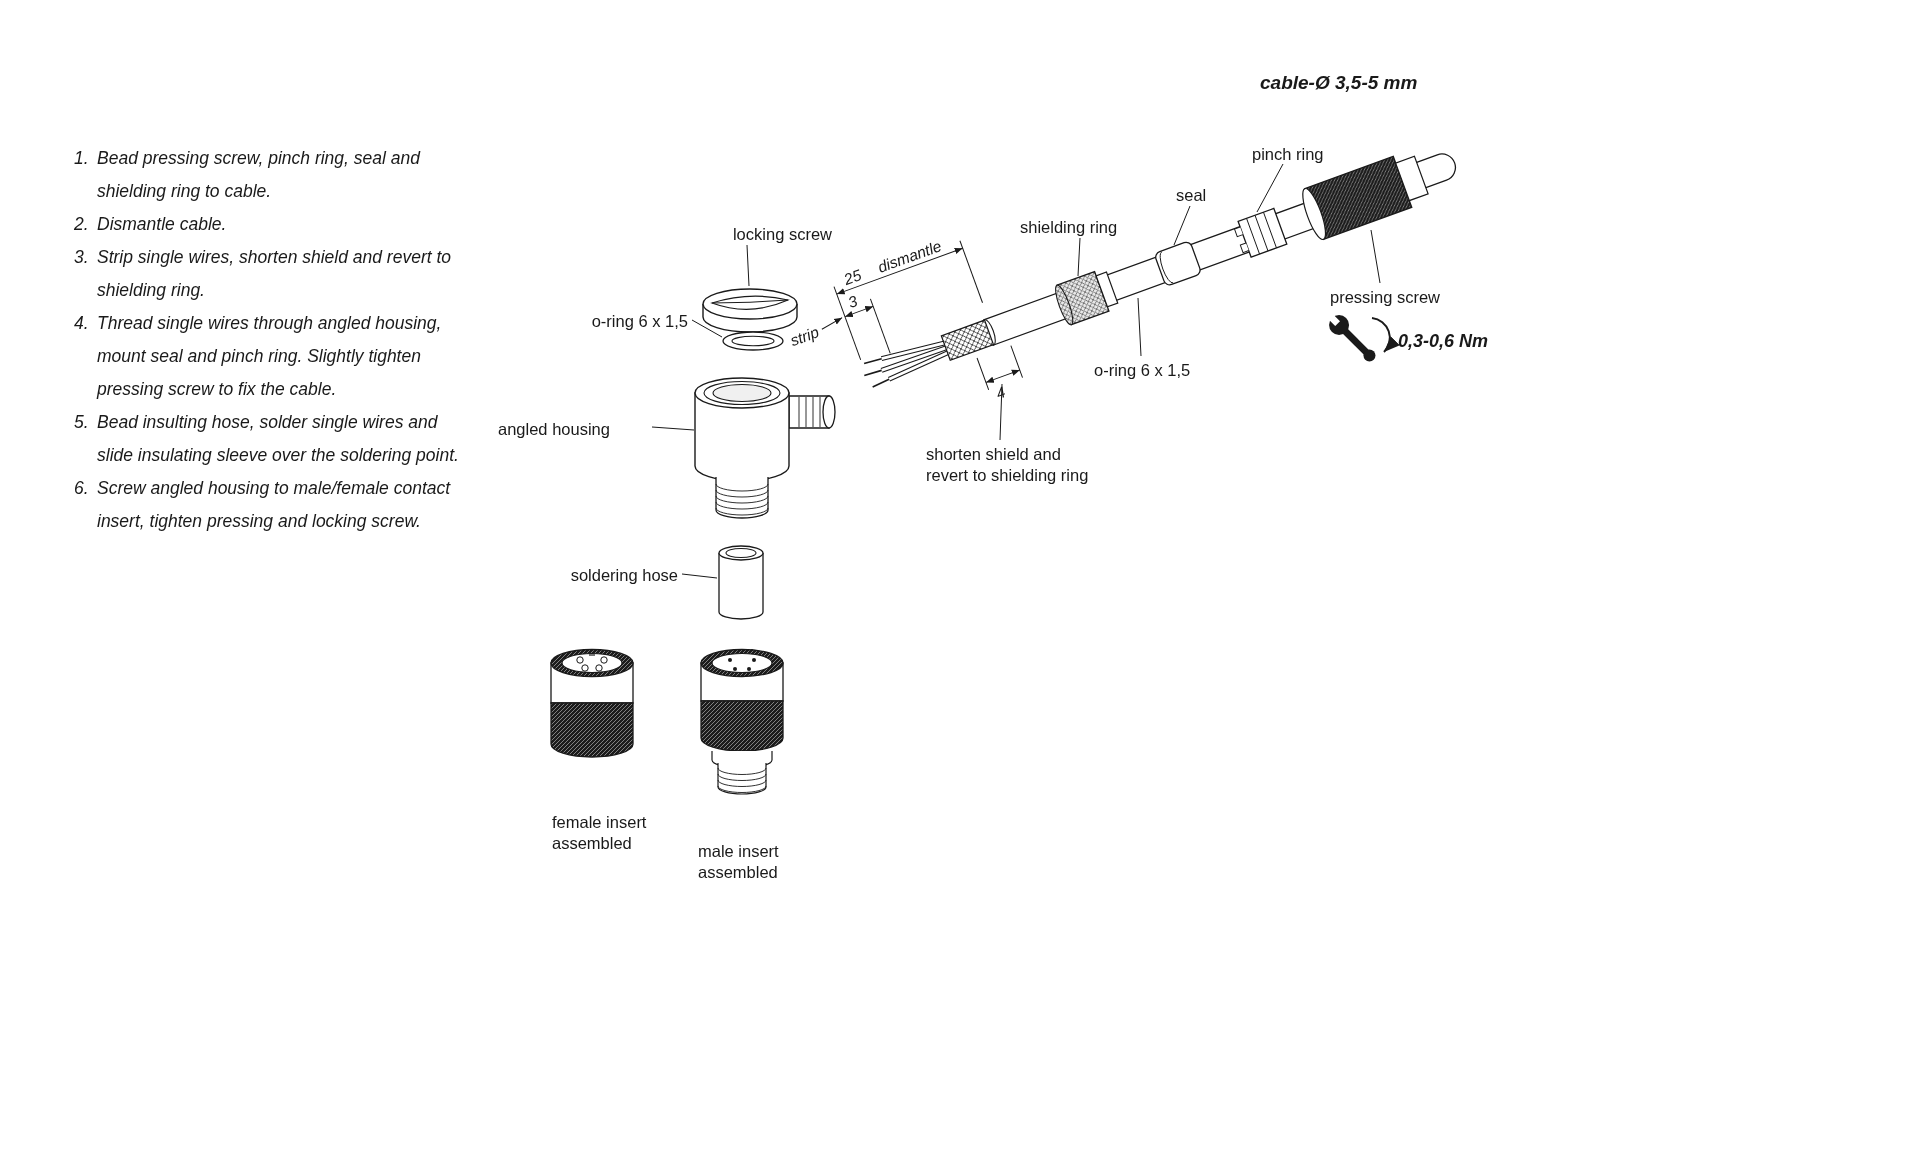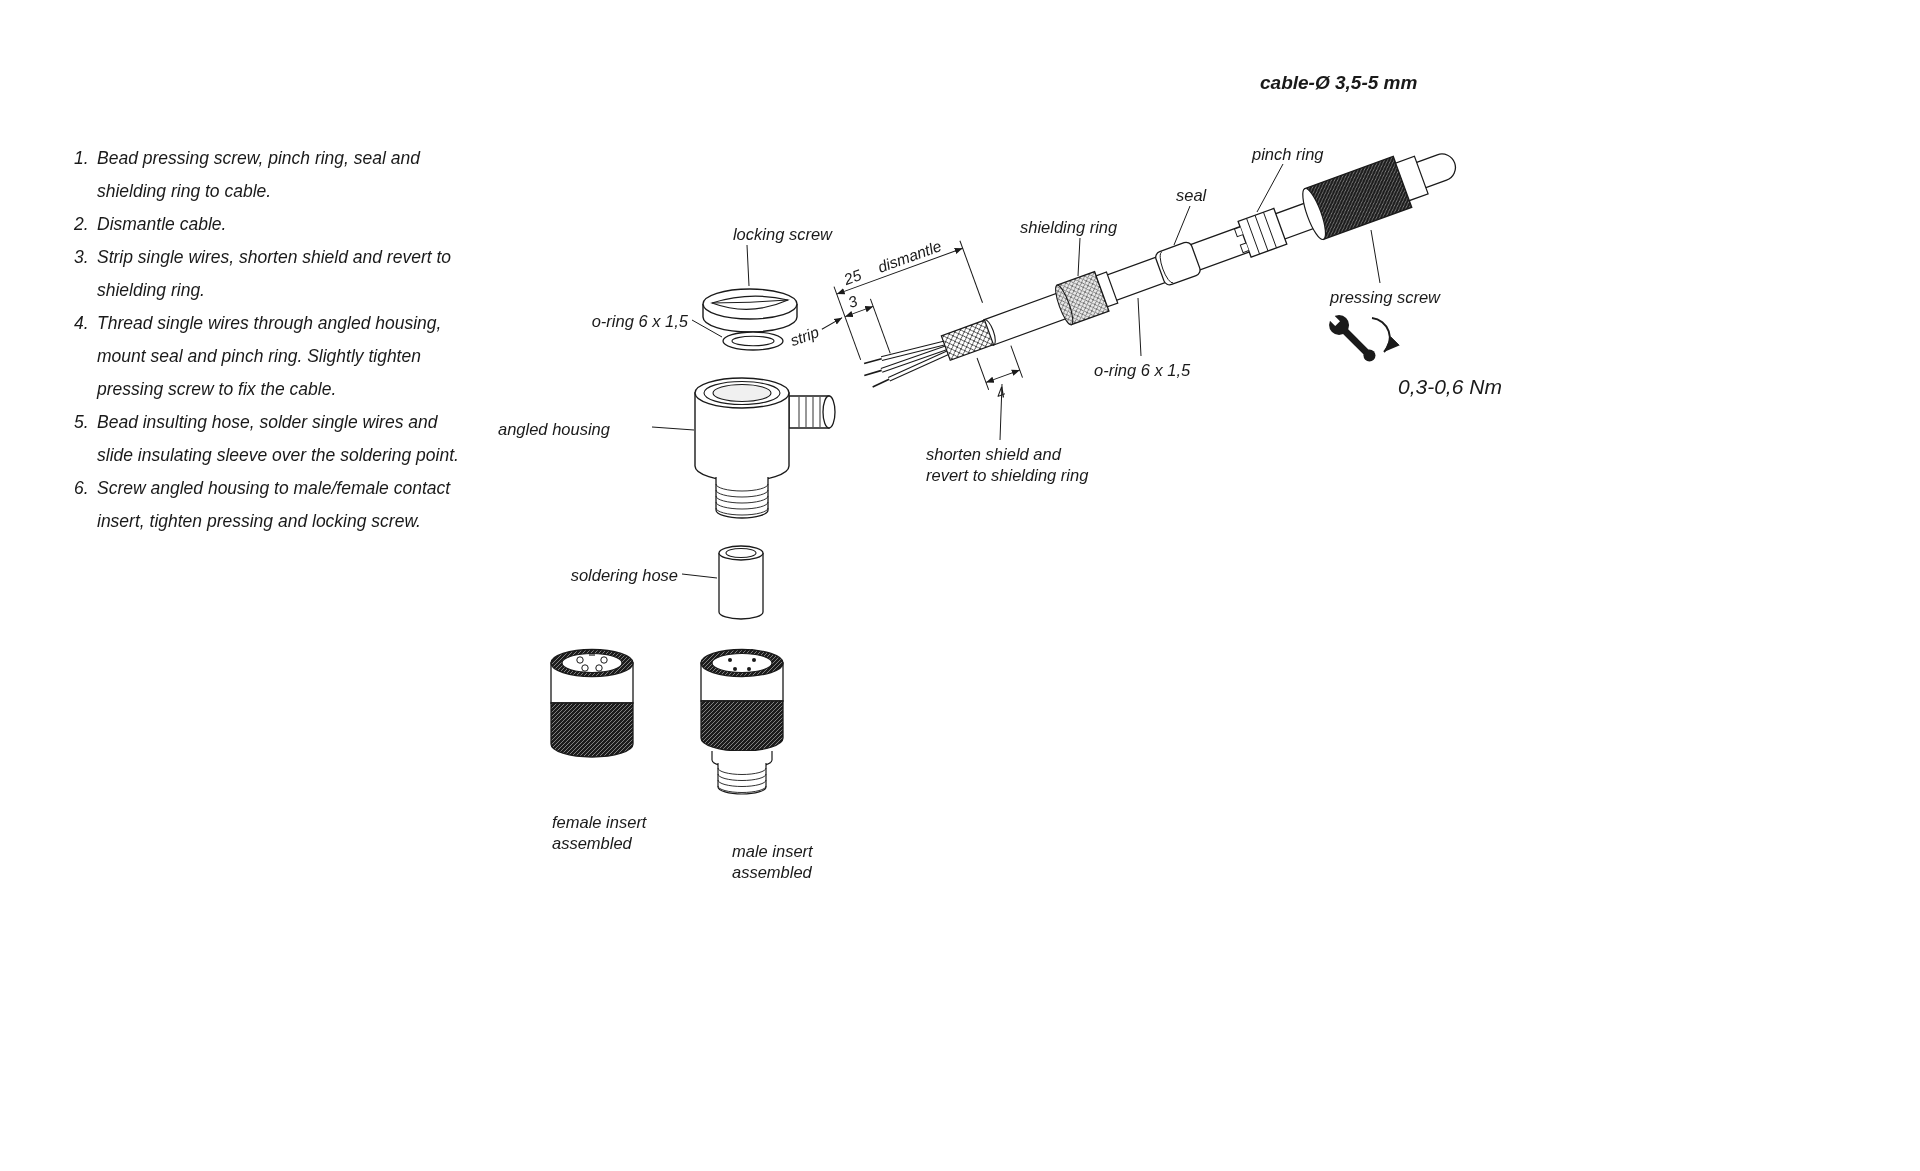"pinch ring" .label { font-style: italic -> none }
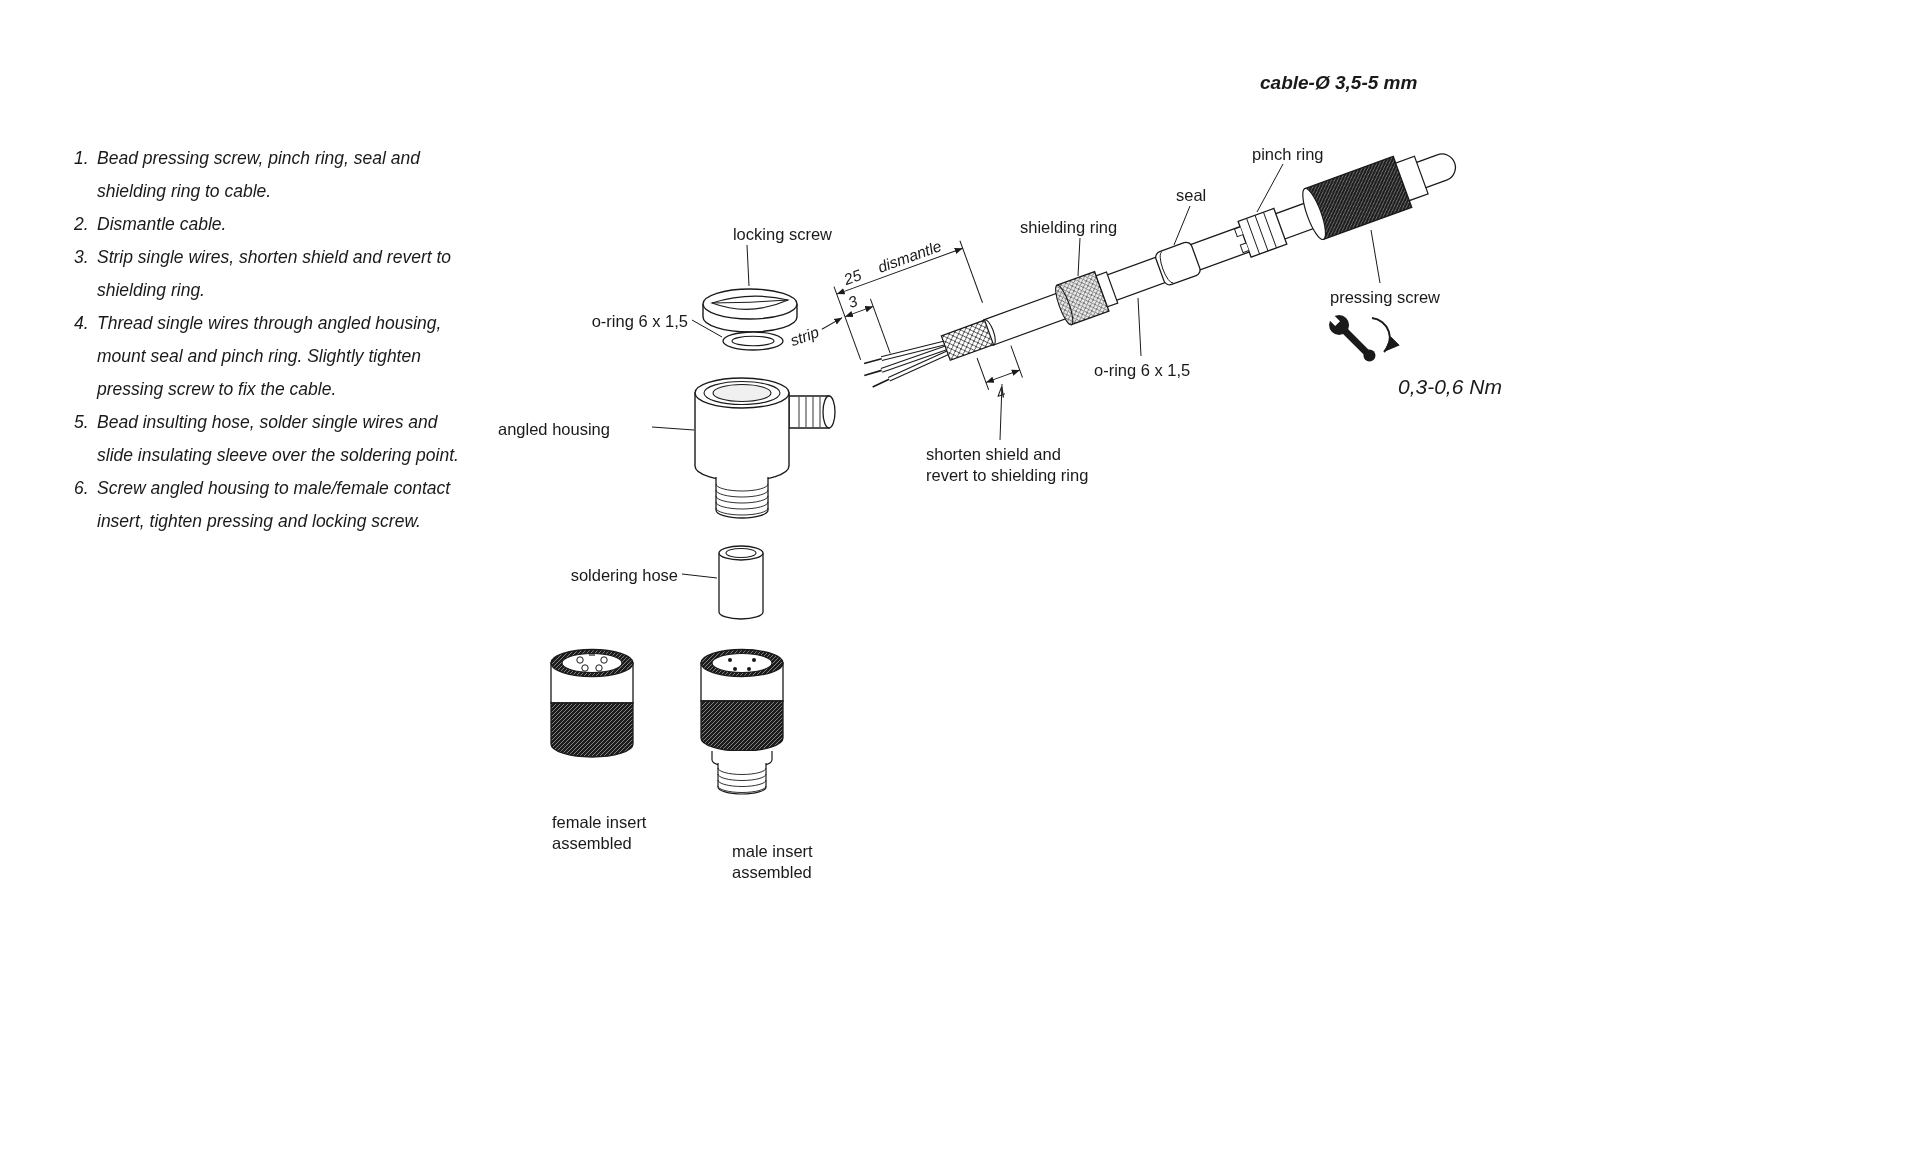"0,3-0,6 Nm" .torque { font-size: 21px -> 18px; font-weight: normal -> bold; margin-top: 44px -> none }
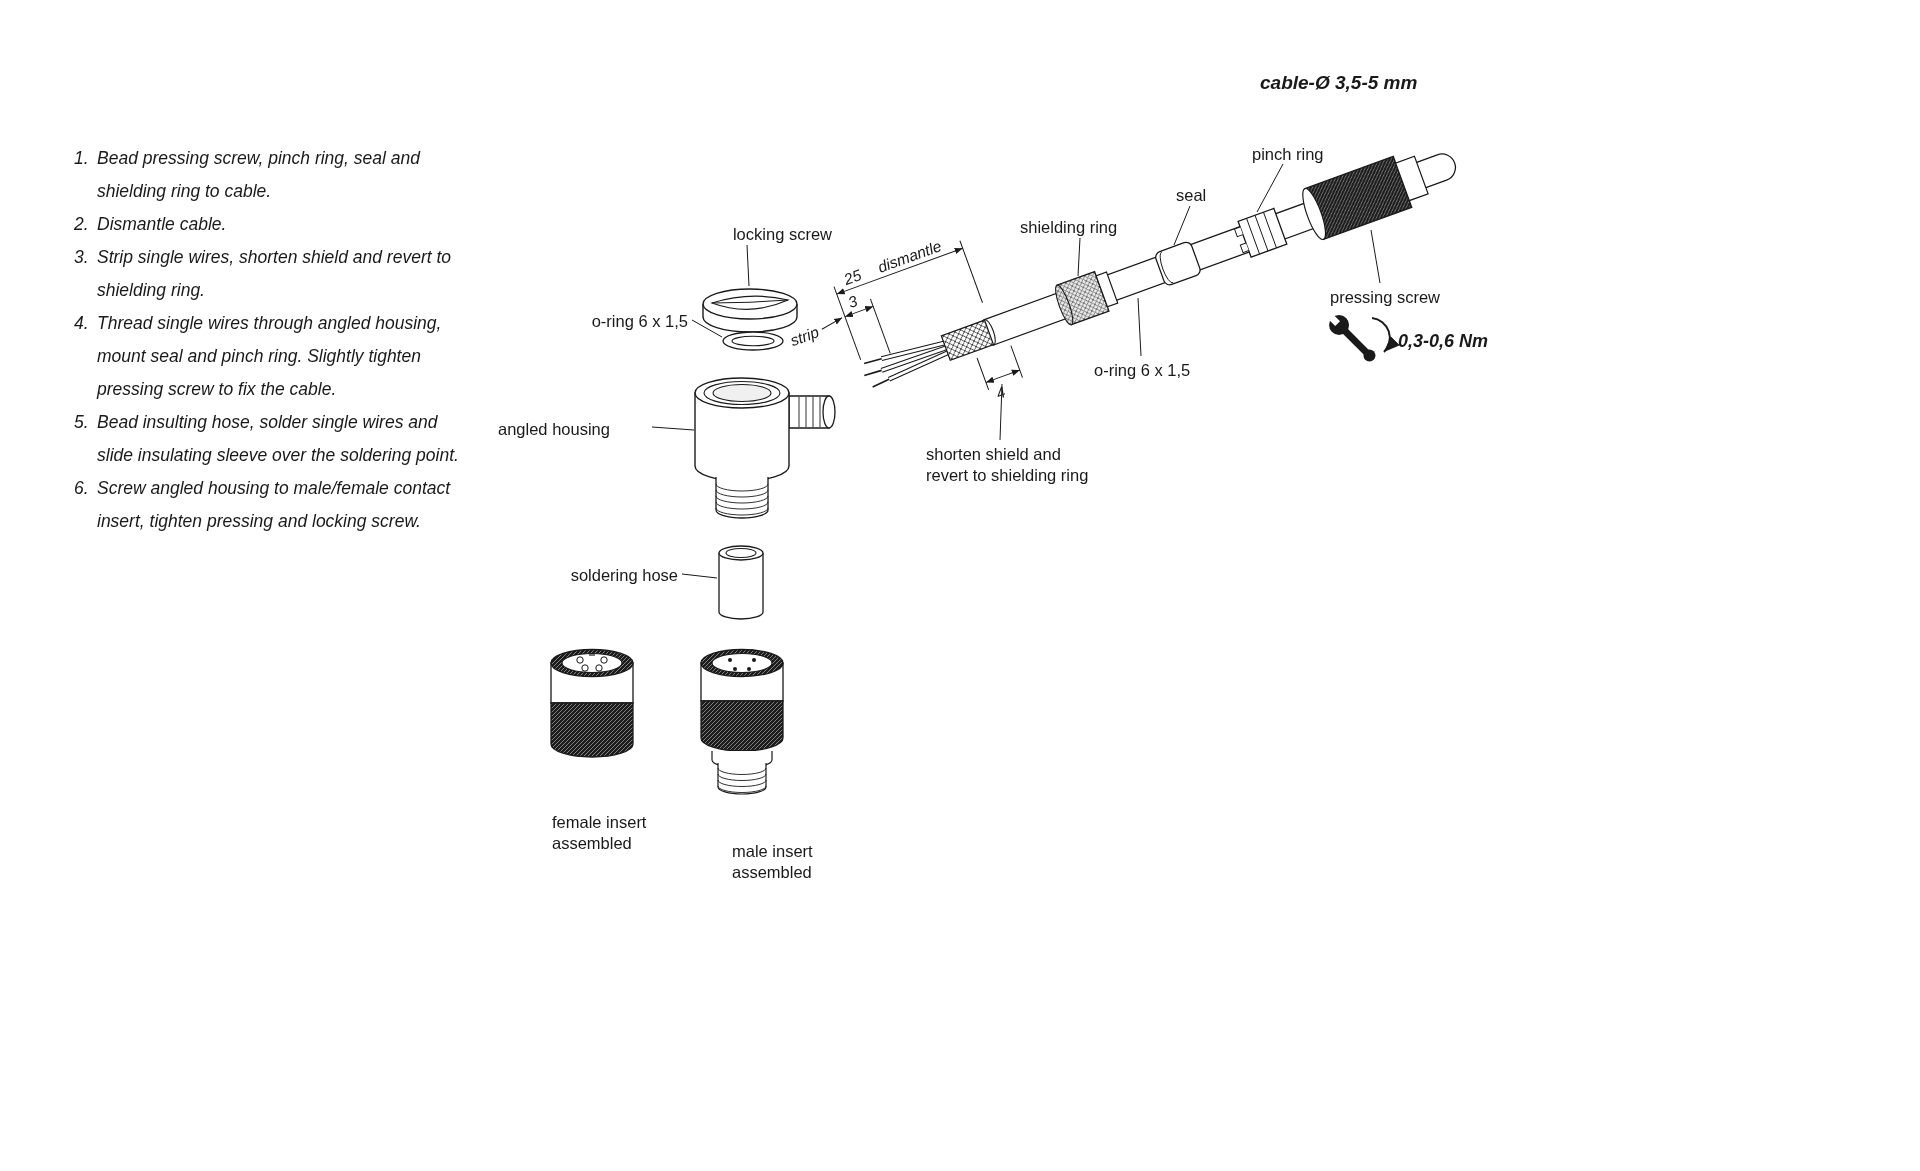"male insert" div.label { margin-left: 34px -> none }
